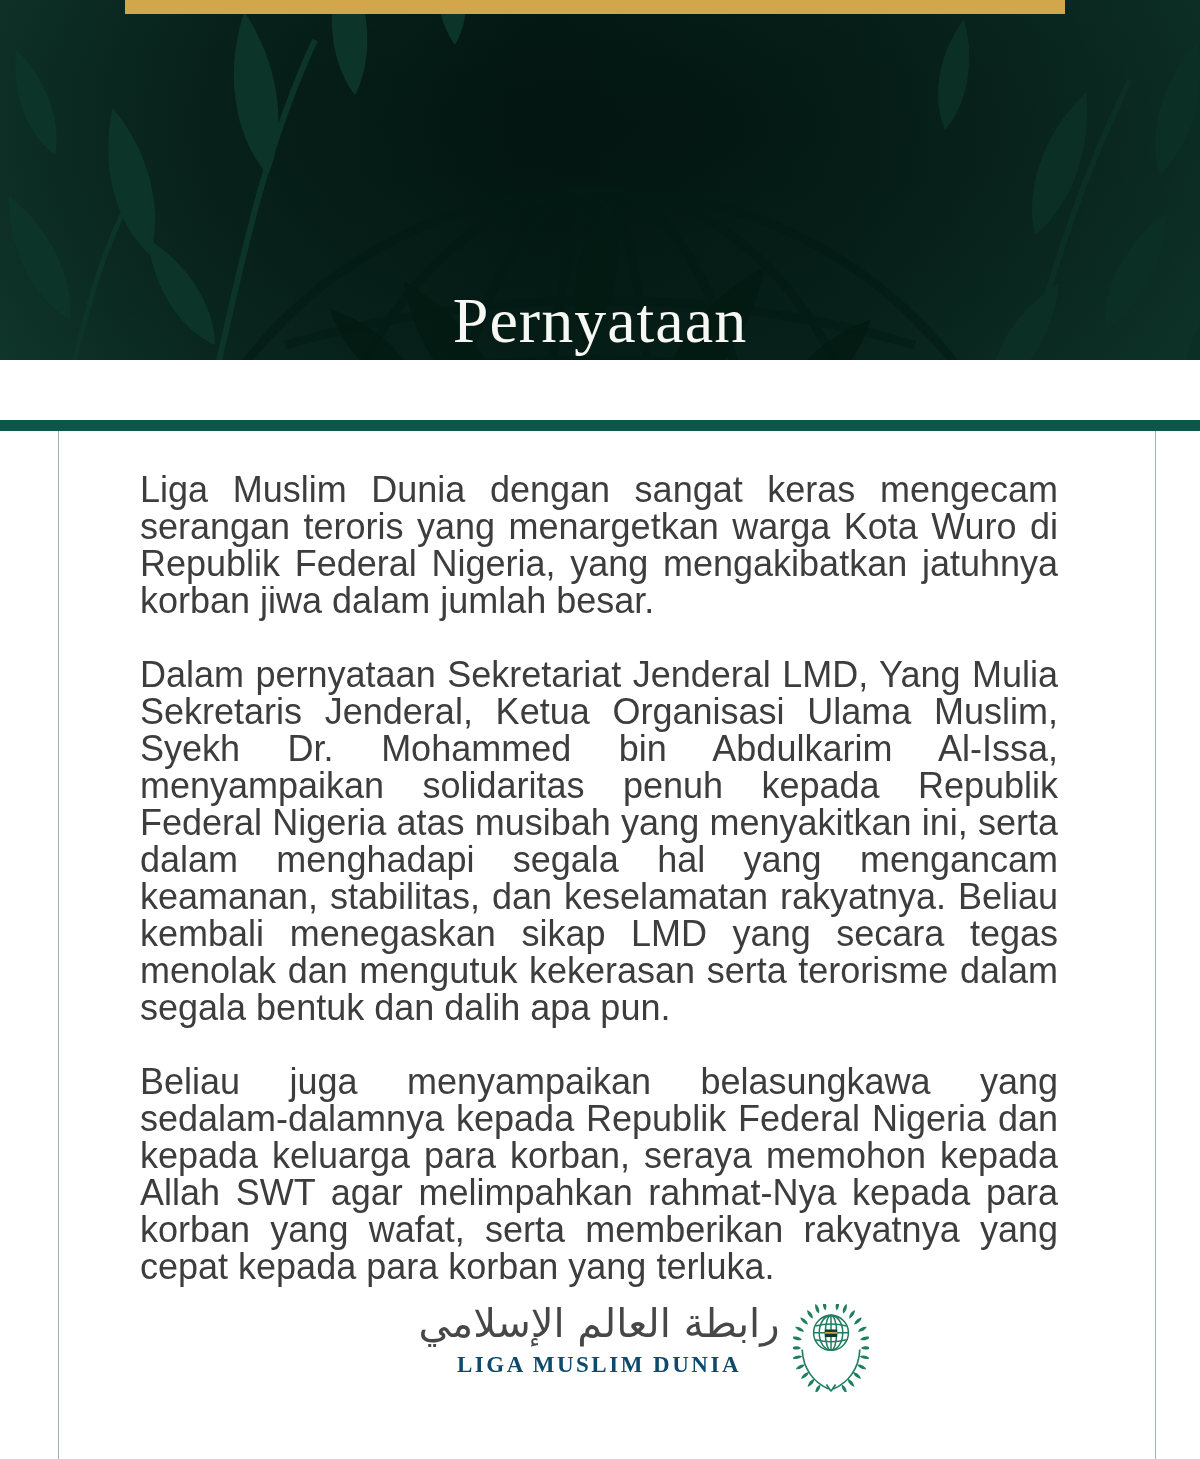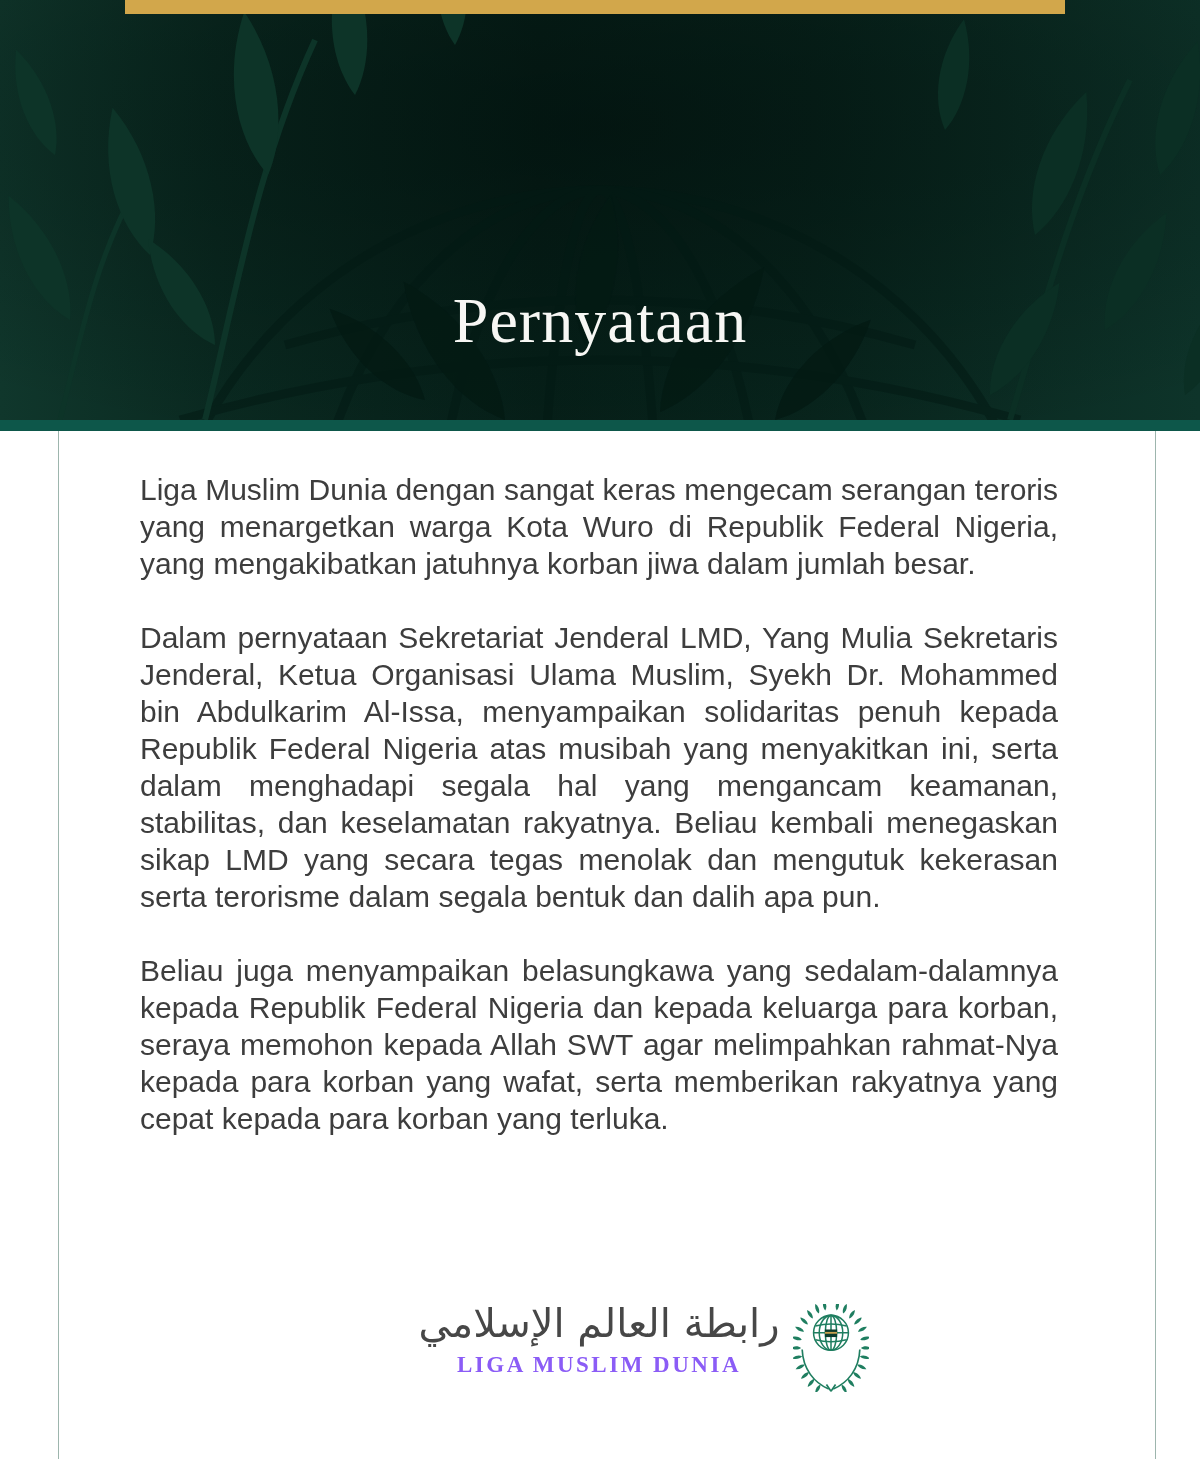"Pernyataan" .header { height: 420px -> 360px }
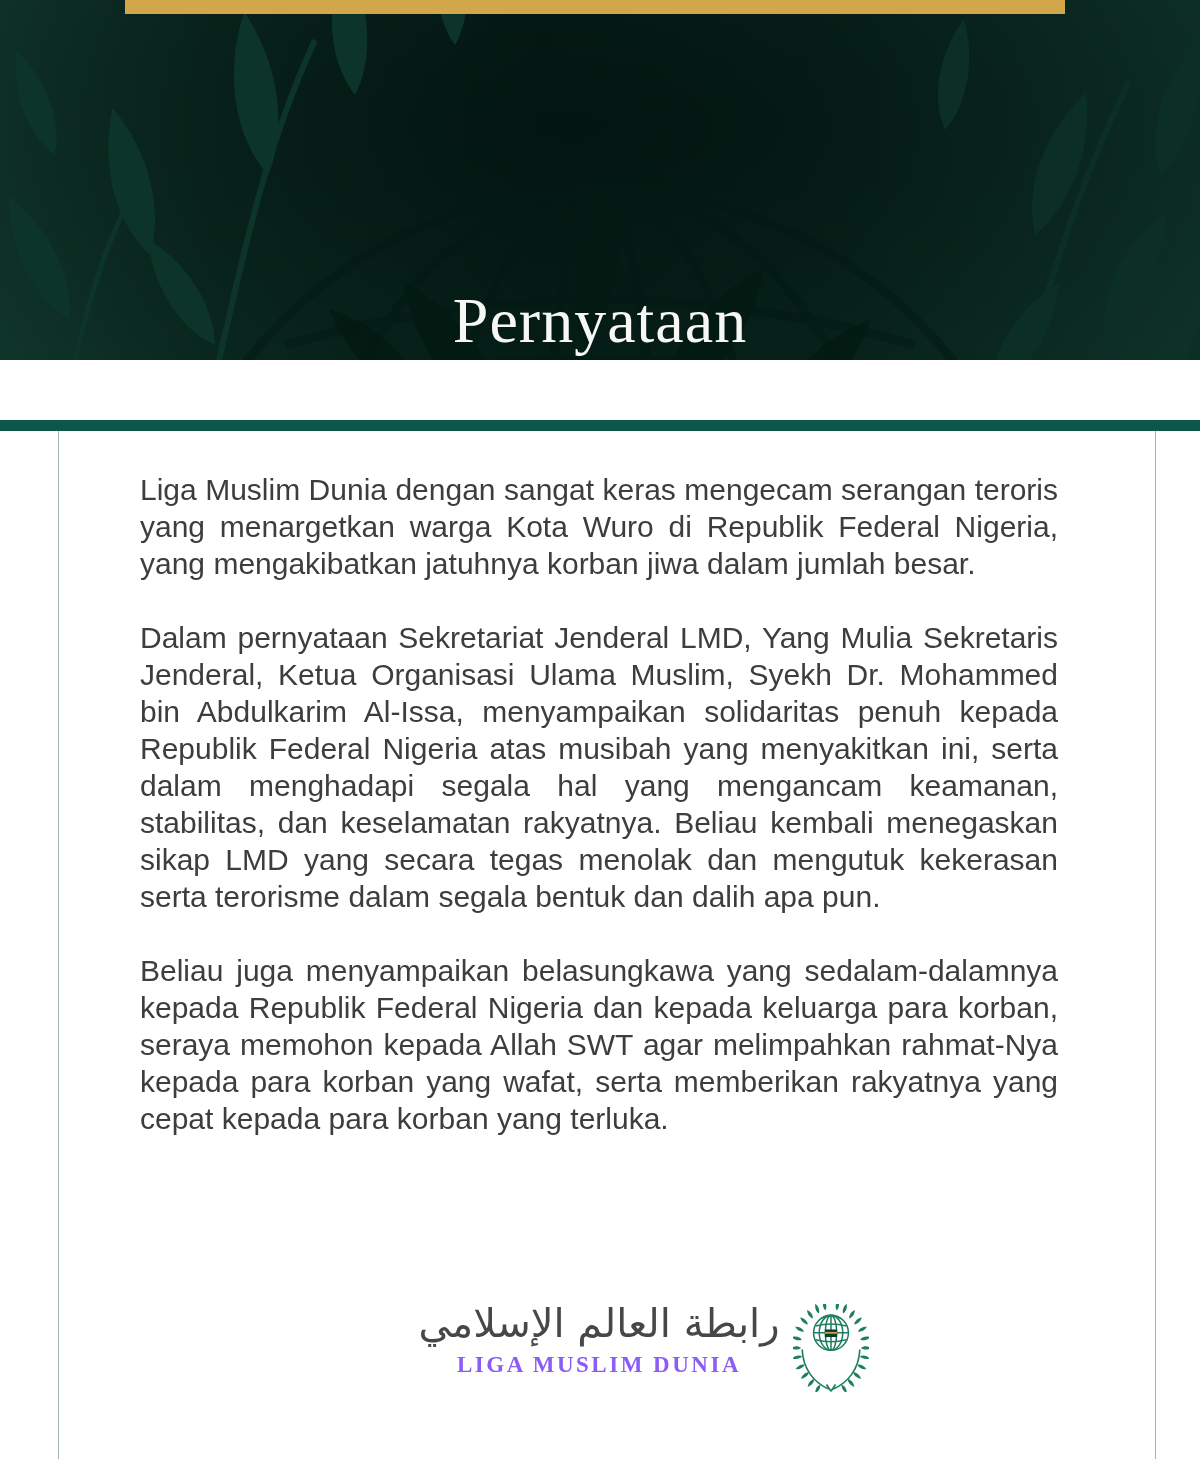"Liga Muslim Dunia dengan sangat" .statement-paragraph { font-size: 30px -> 36px }
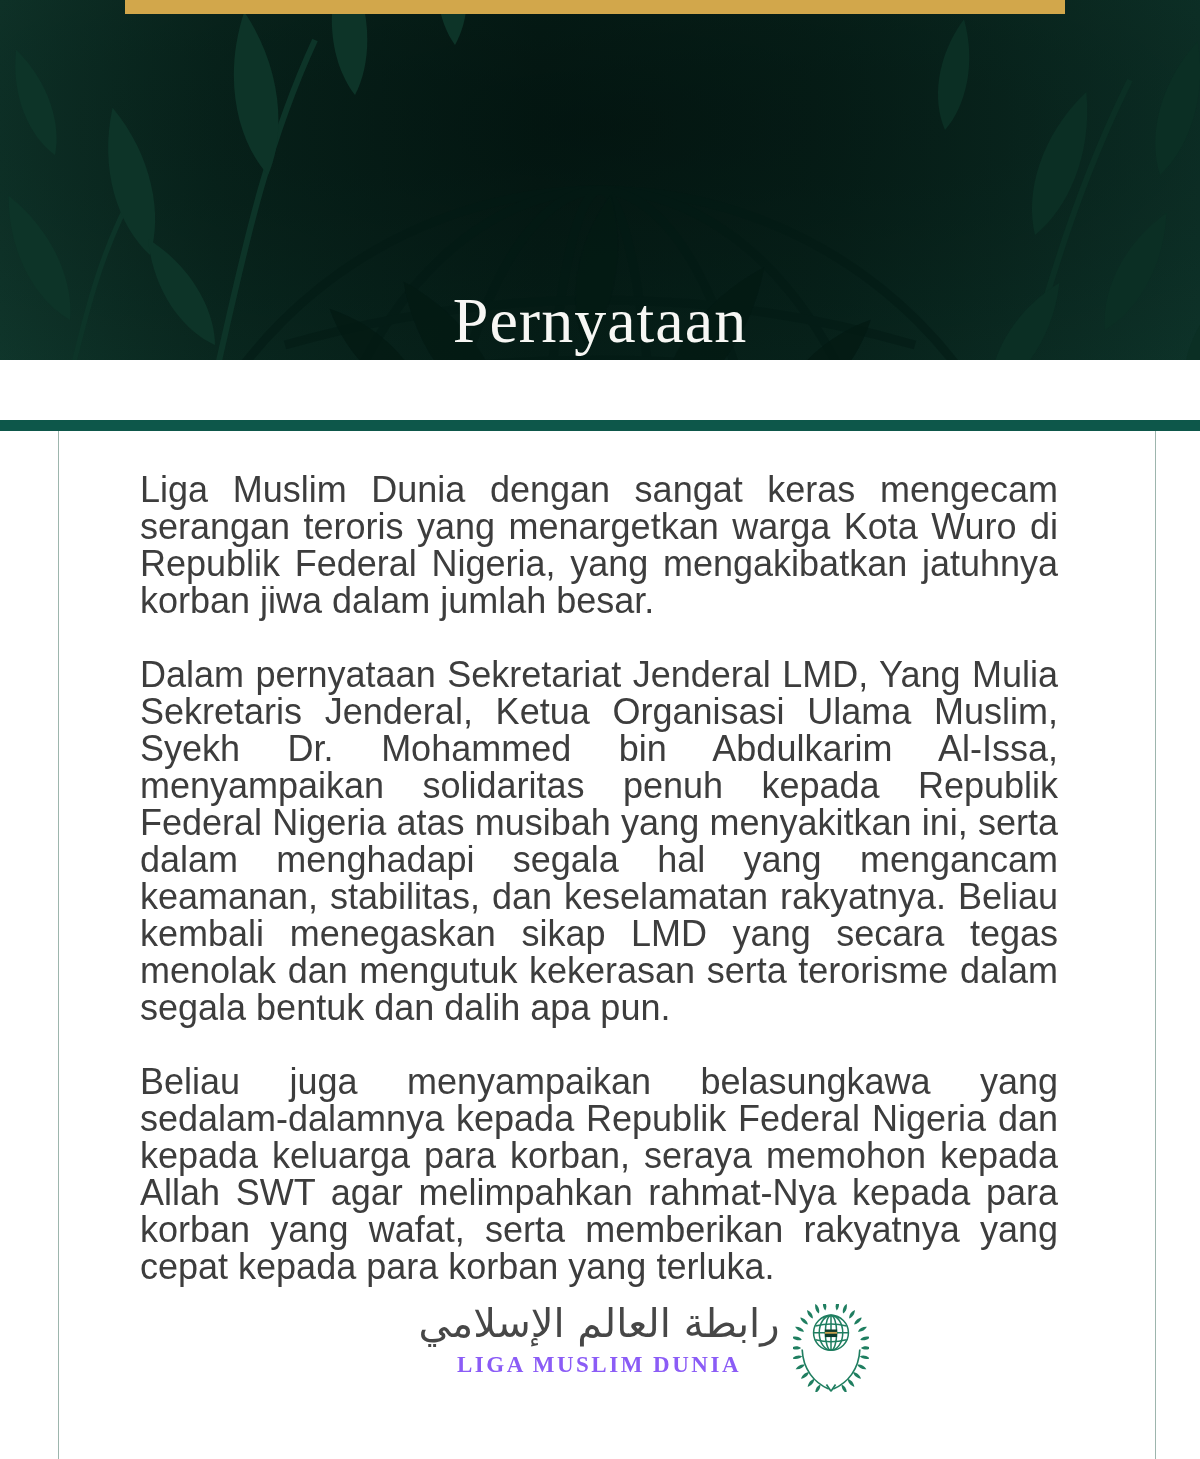"LIGA MUSLIM DUNIA" .org-wordmark { color: #8b5cf6 -> #0c4a6e }
